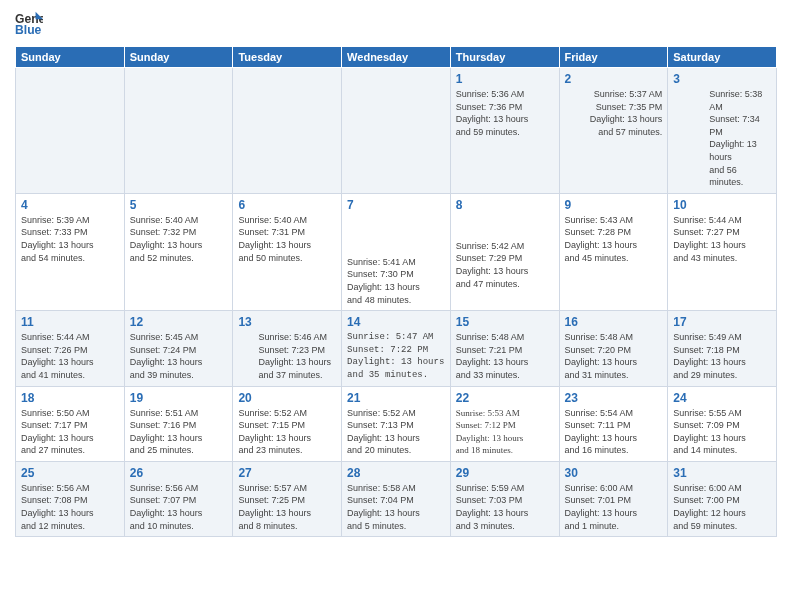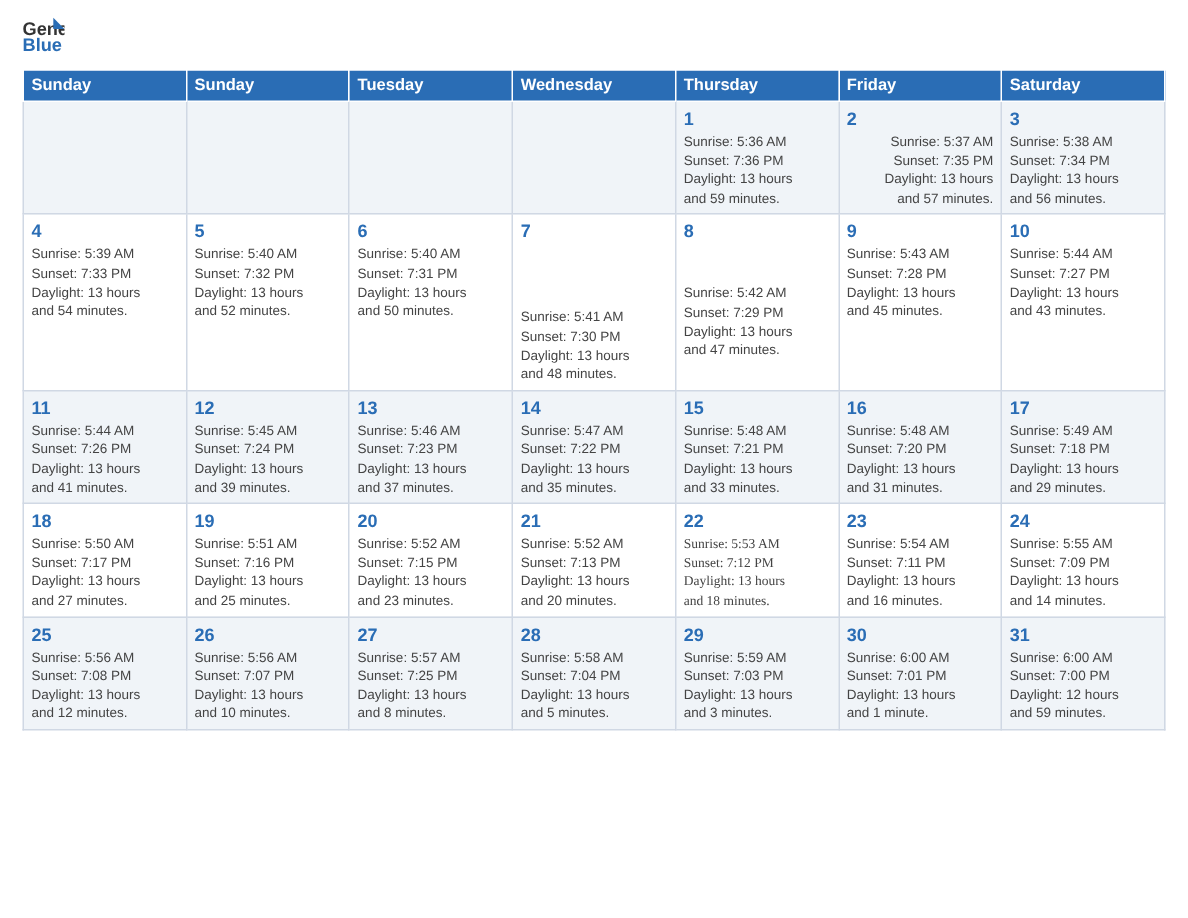"Sunrise: 5:38 AM" div.day-info { margin-left: none -> 36px }
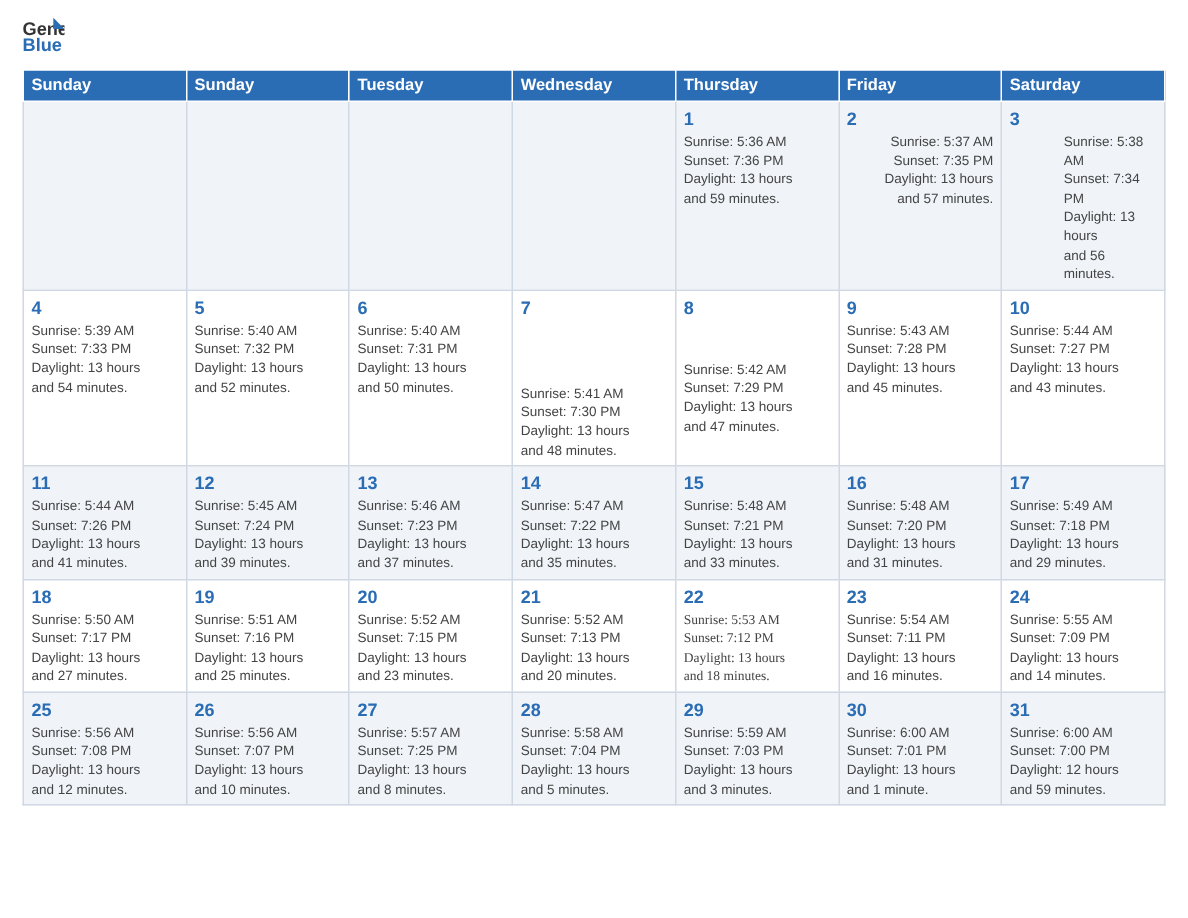"Sunrise: 5:46 AM" div.day-info { margin-left: none -> 20px }
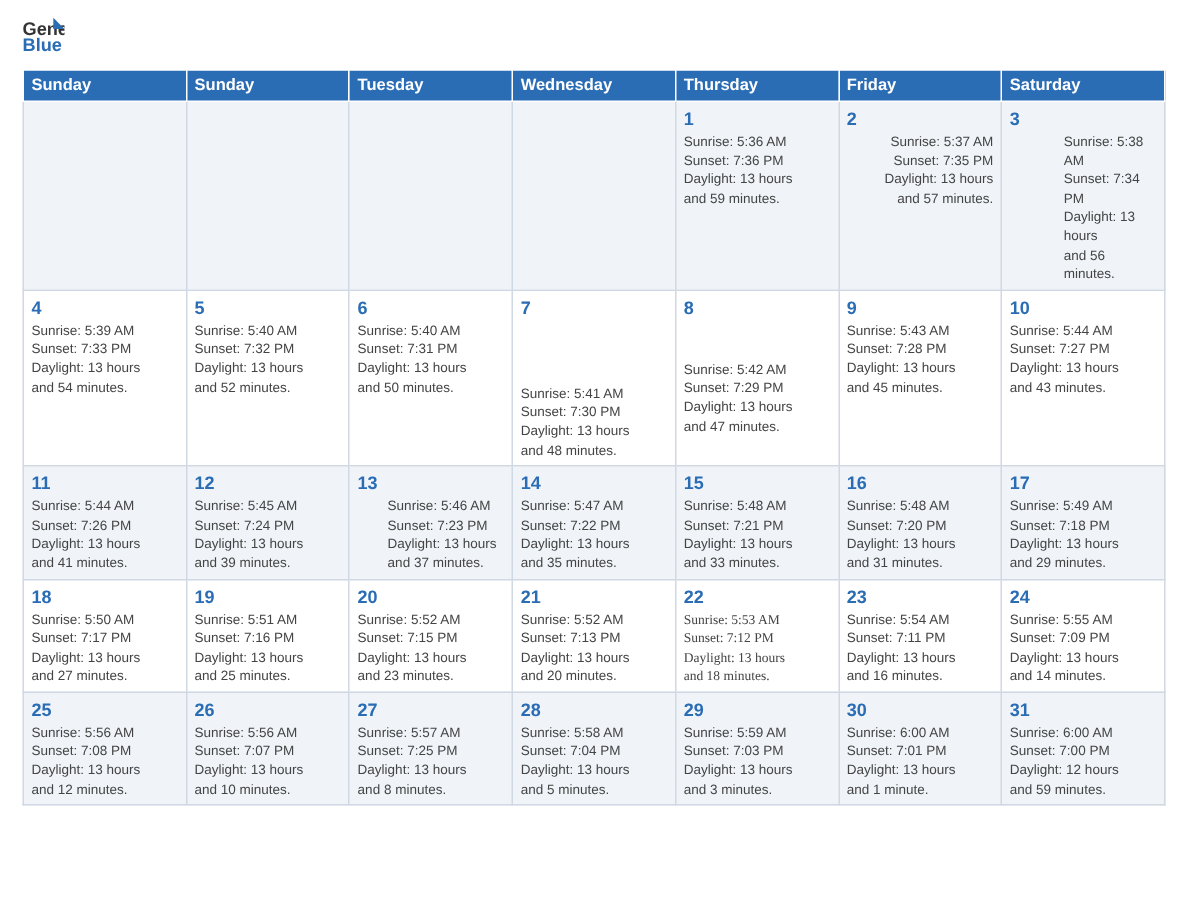"Sunrise: 5:47 AM" div.day-info { font-family: none -> Liberation Mono, monospace }
